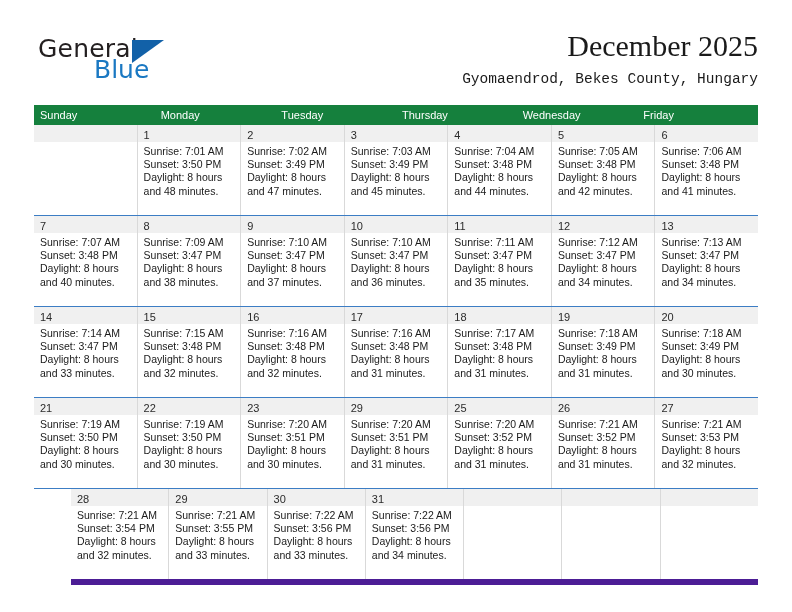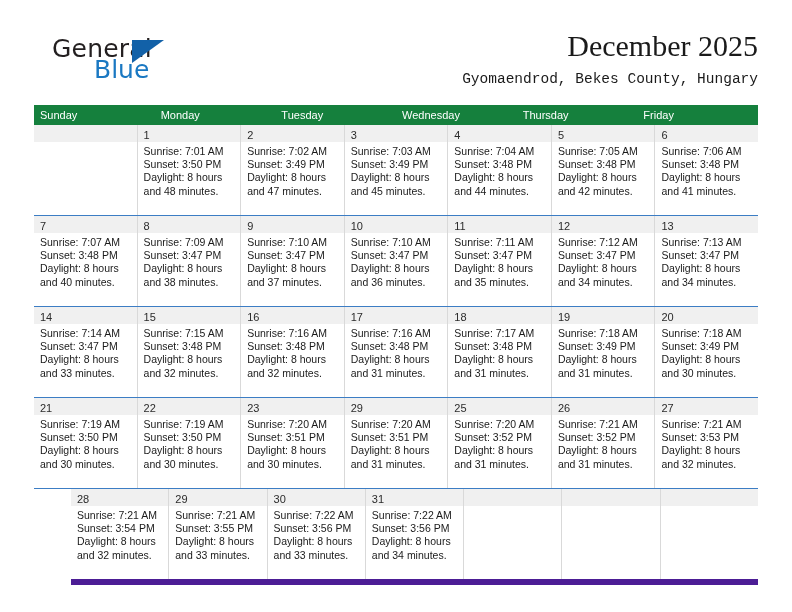"General" .brand-general { left: 18px -> 4px }
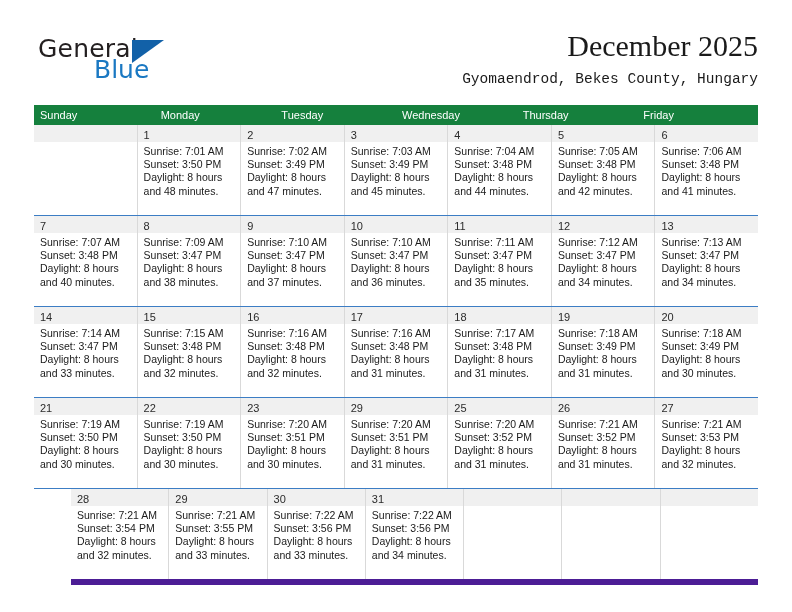"Wednesday" div.weekday-cell { order: before "Thursday" -> after "Thursday" }
